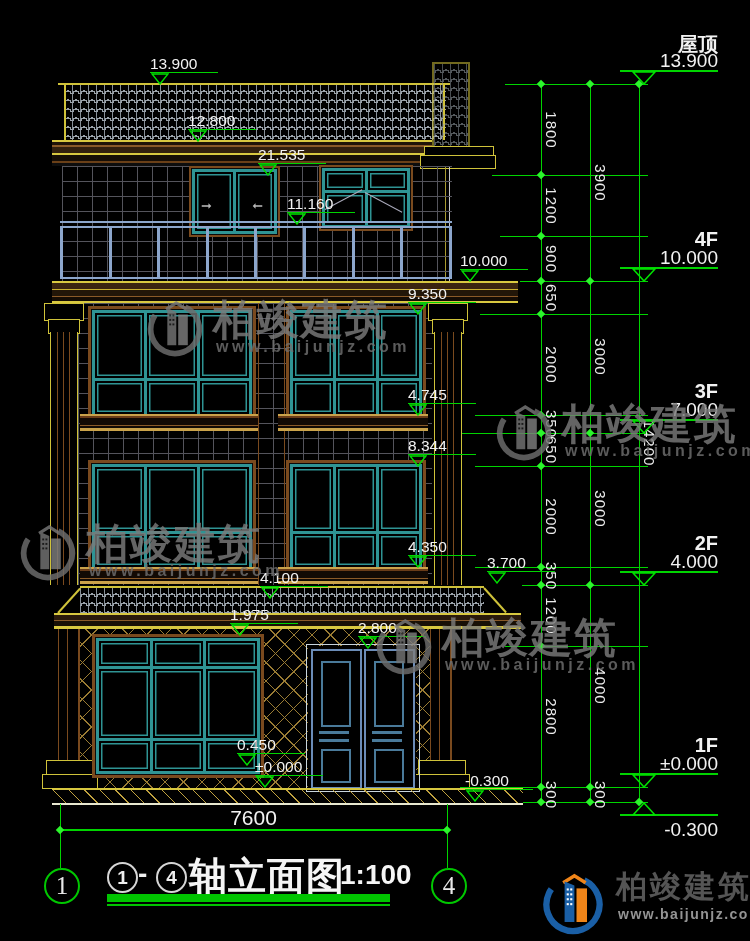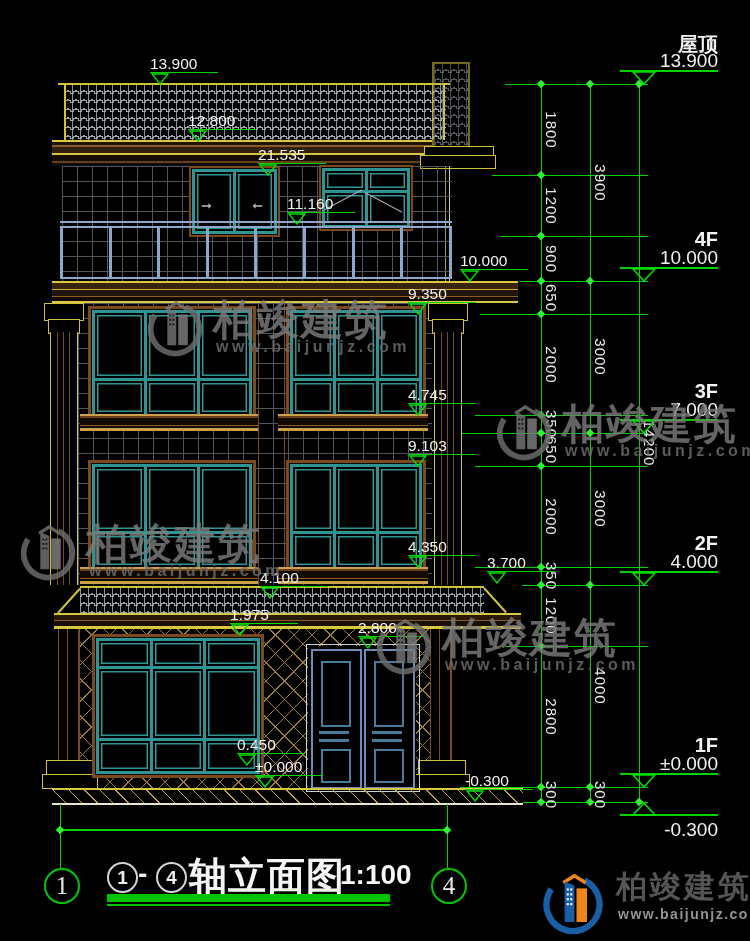"9.103" div.t { text: 9.103 -> 8.344 }
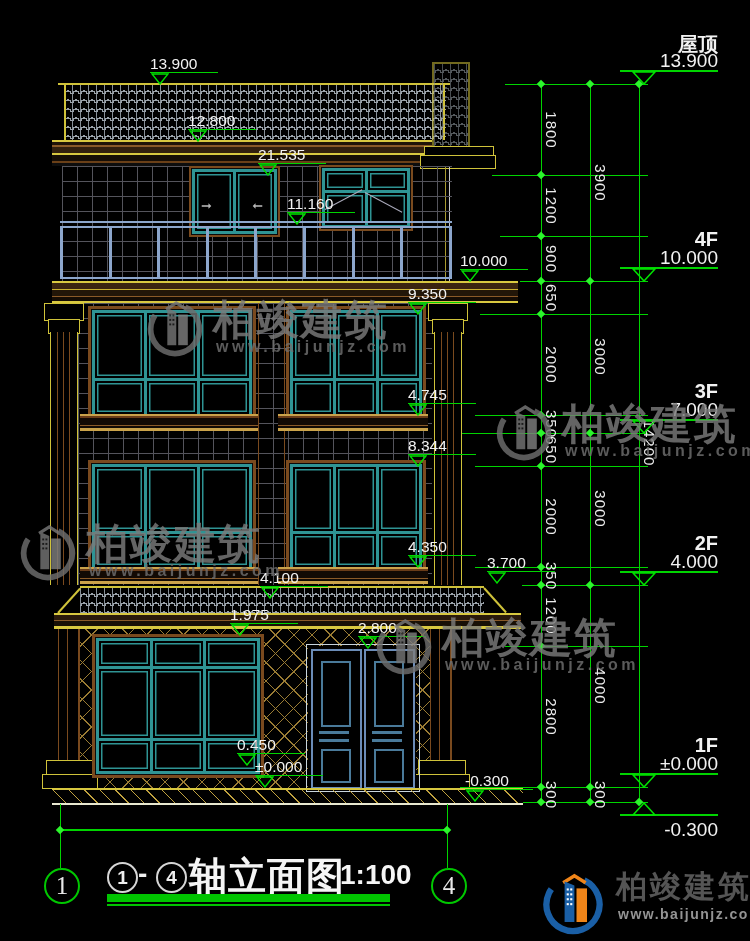"7600" div.dimtxt { html: none -> <div>7600</div> }
